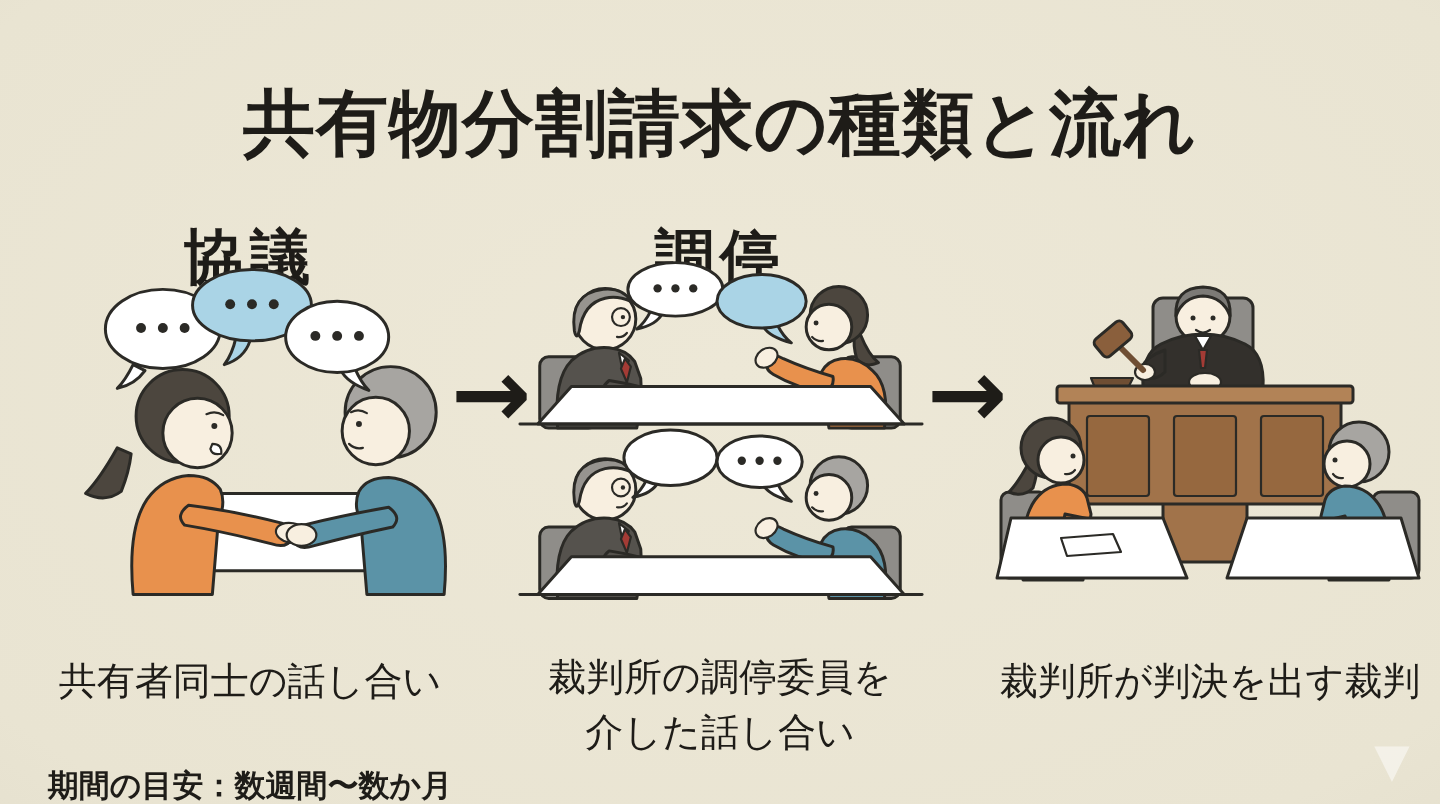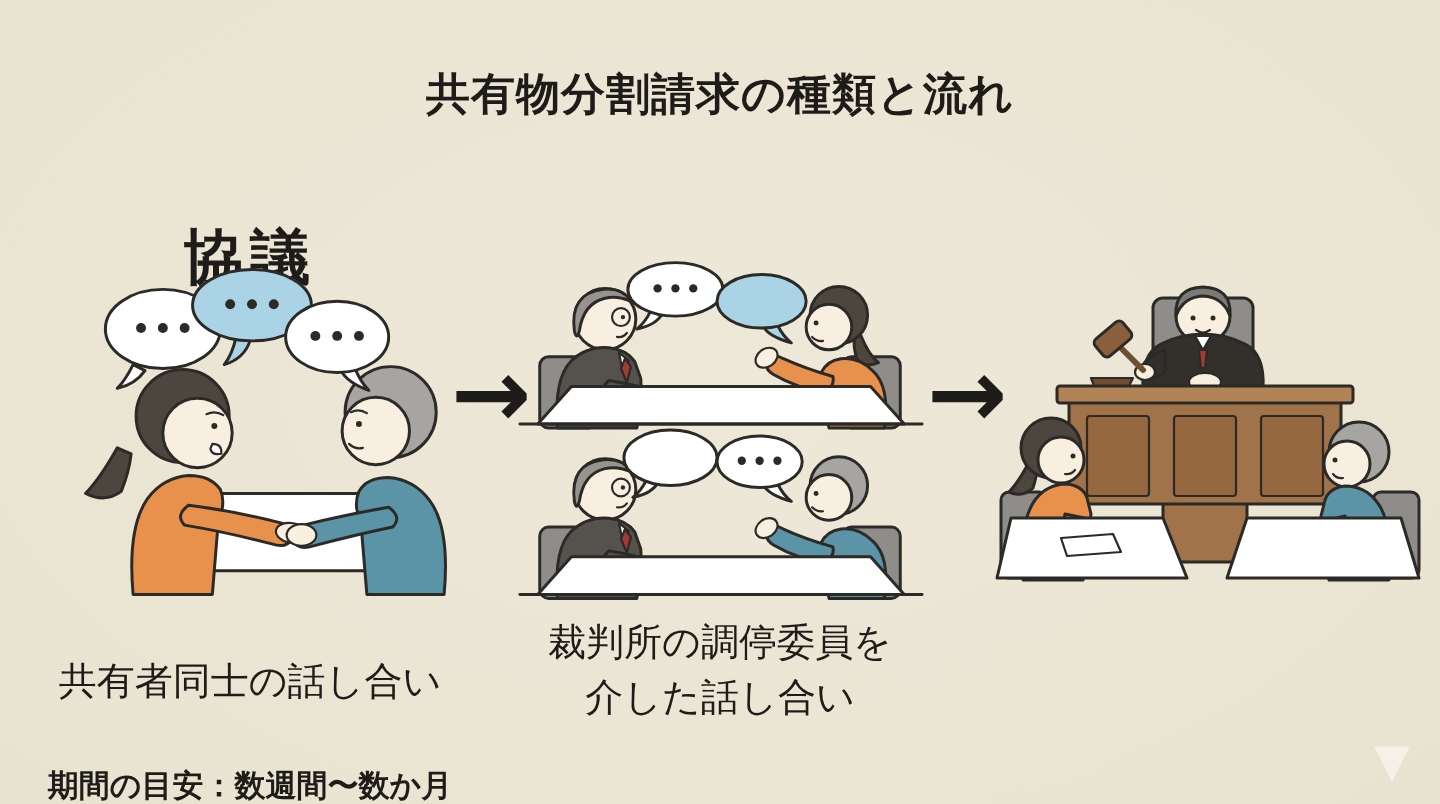"共有物分割請求の種類と流れ" .title { font-size: 44px -> 72px; top: 36px -> 28px }
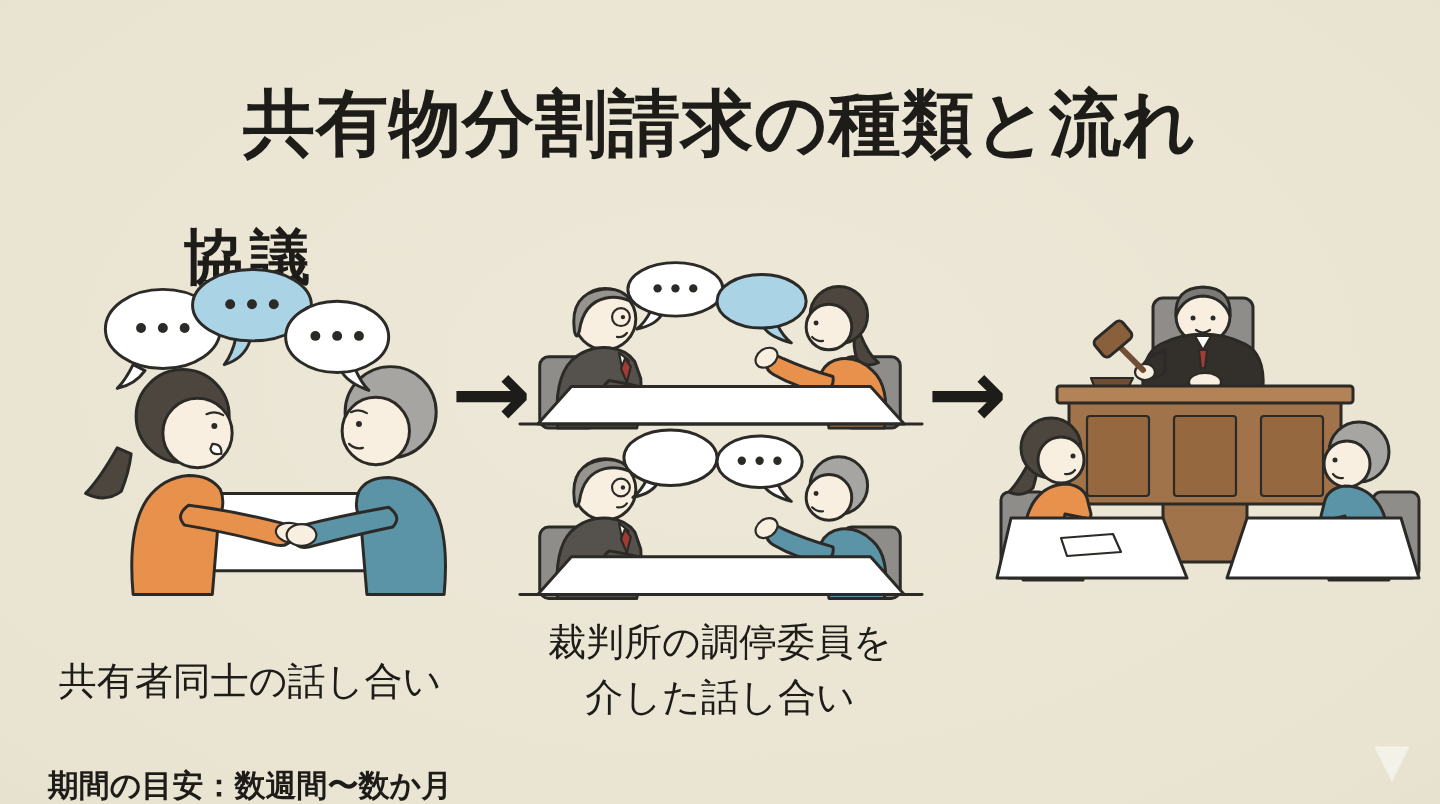"調停" h2.stage-heading { html: none -> <h2>調停</h2> }
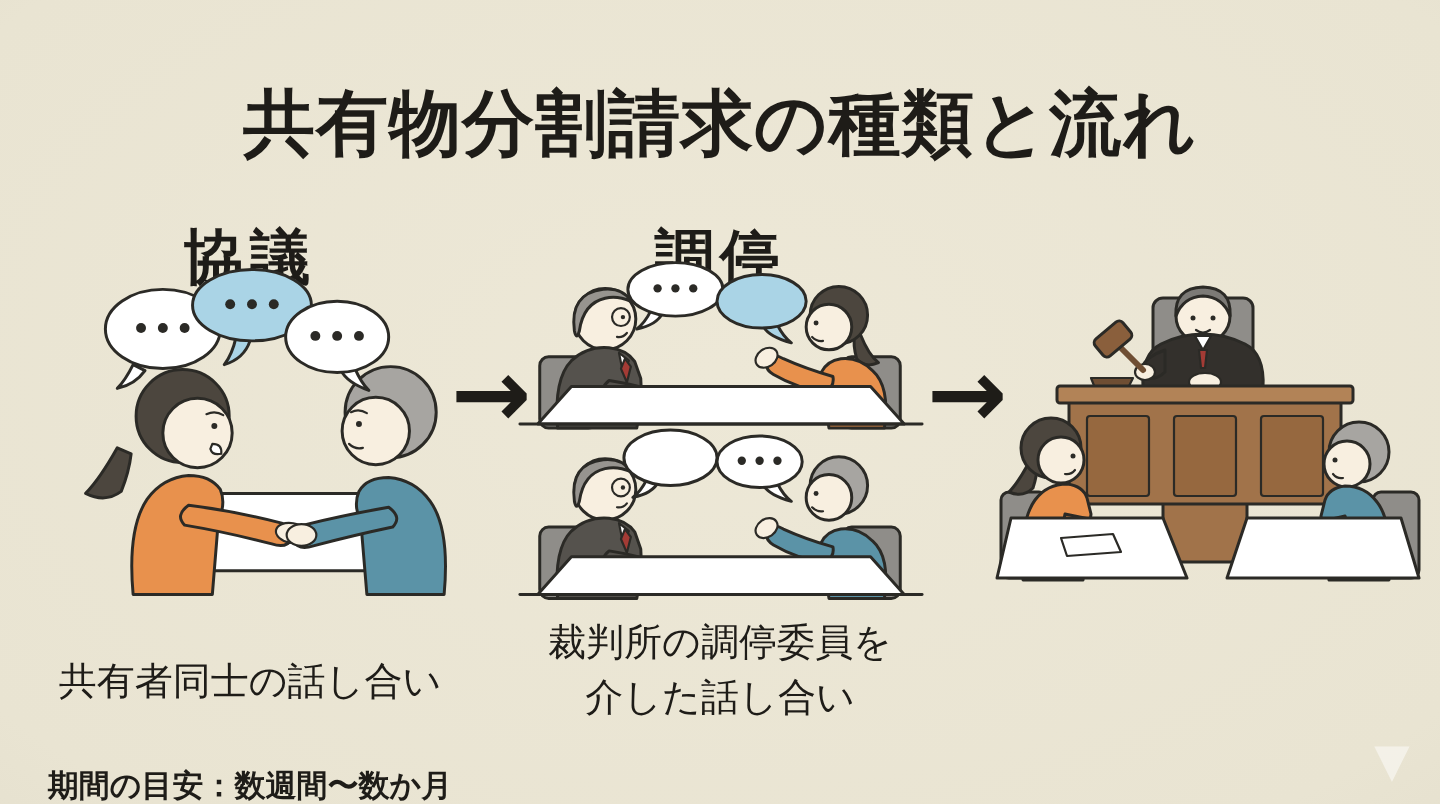"裁判所の調停委員を" .stage-2 .stage-desc { top: 577px -> 612px }
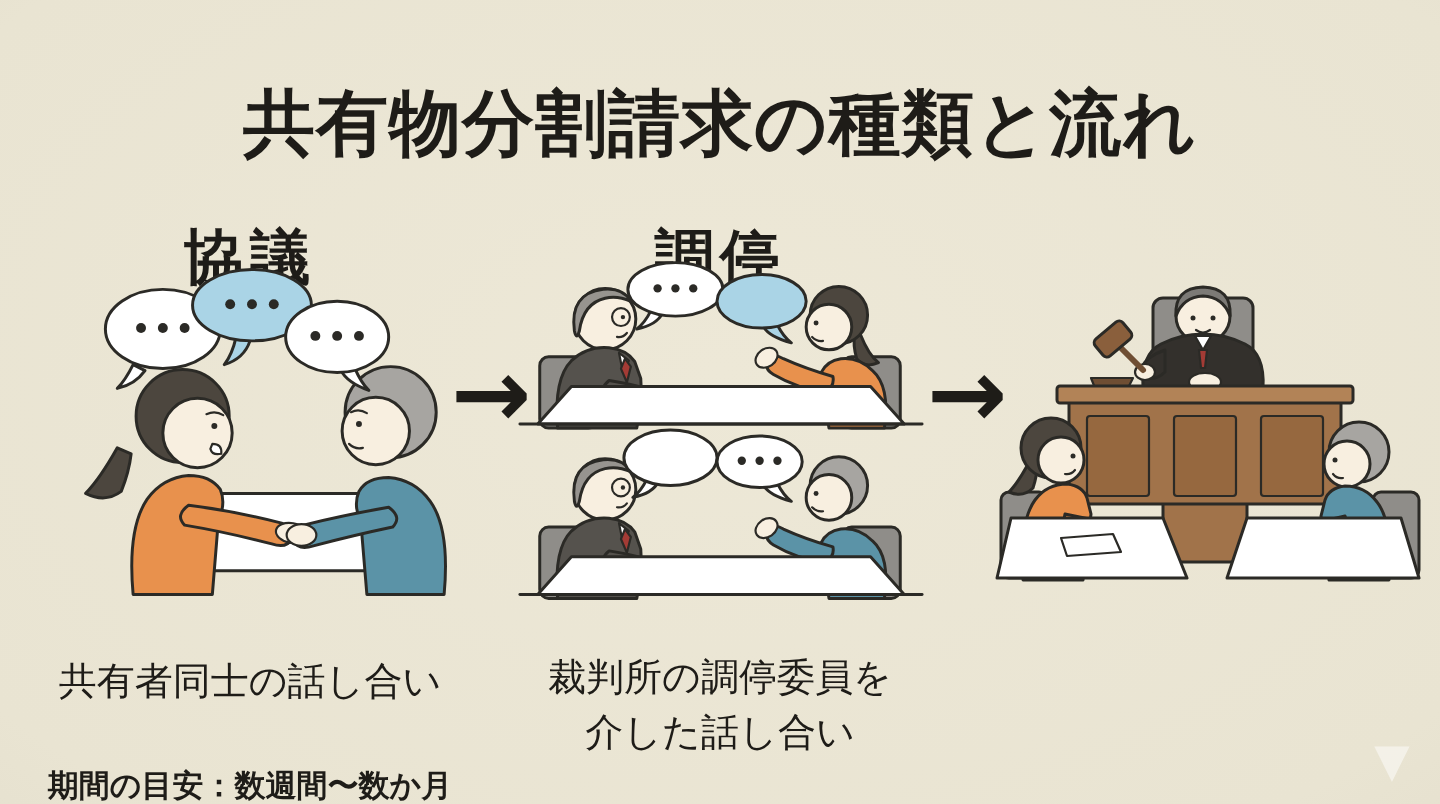"裁判所が判決を出す裁判" p.stage-desc { html: none -> <p>裁判所が判決を出す裁判</p> }
